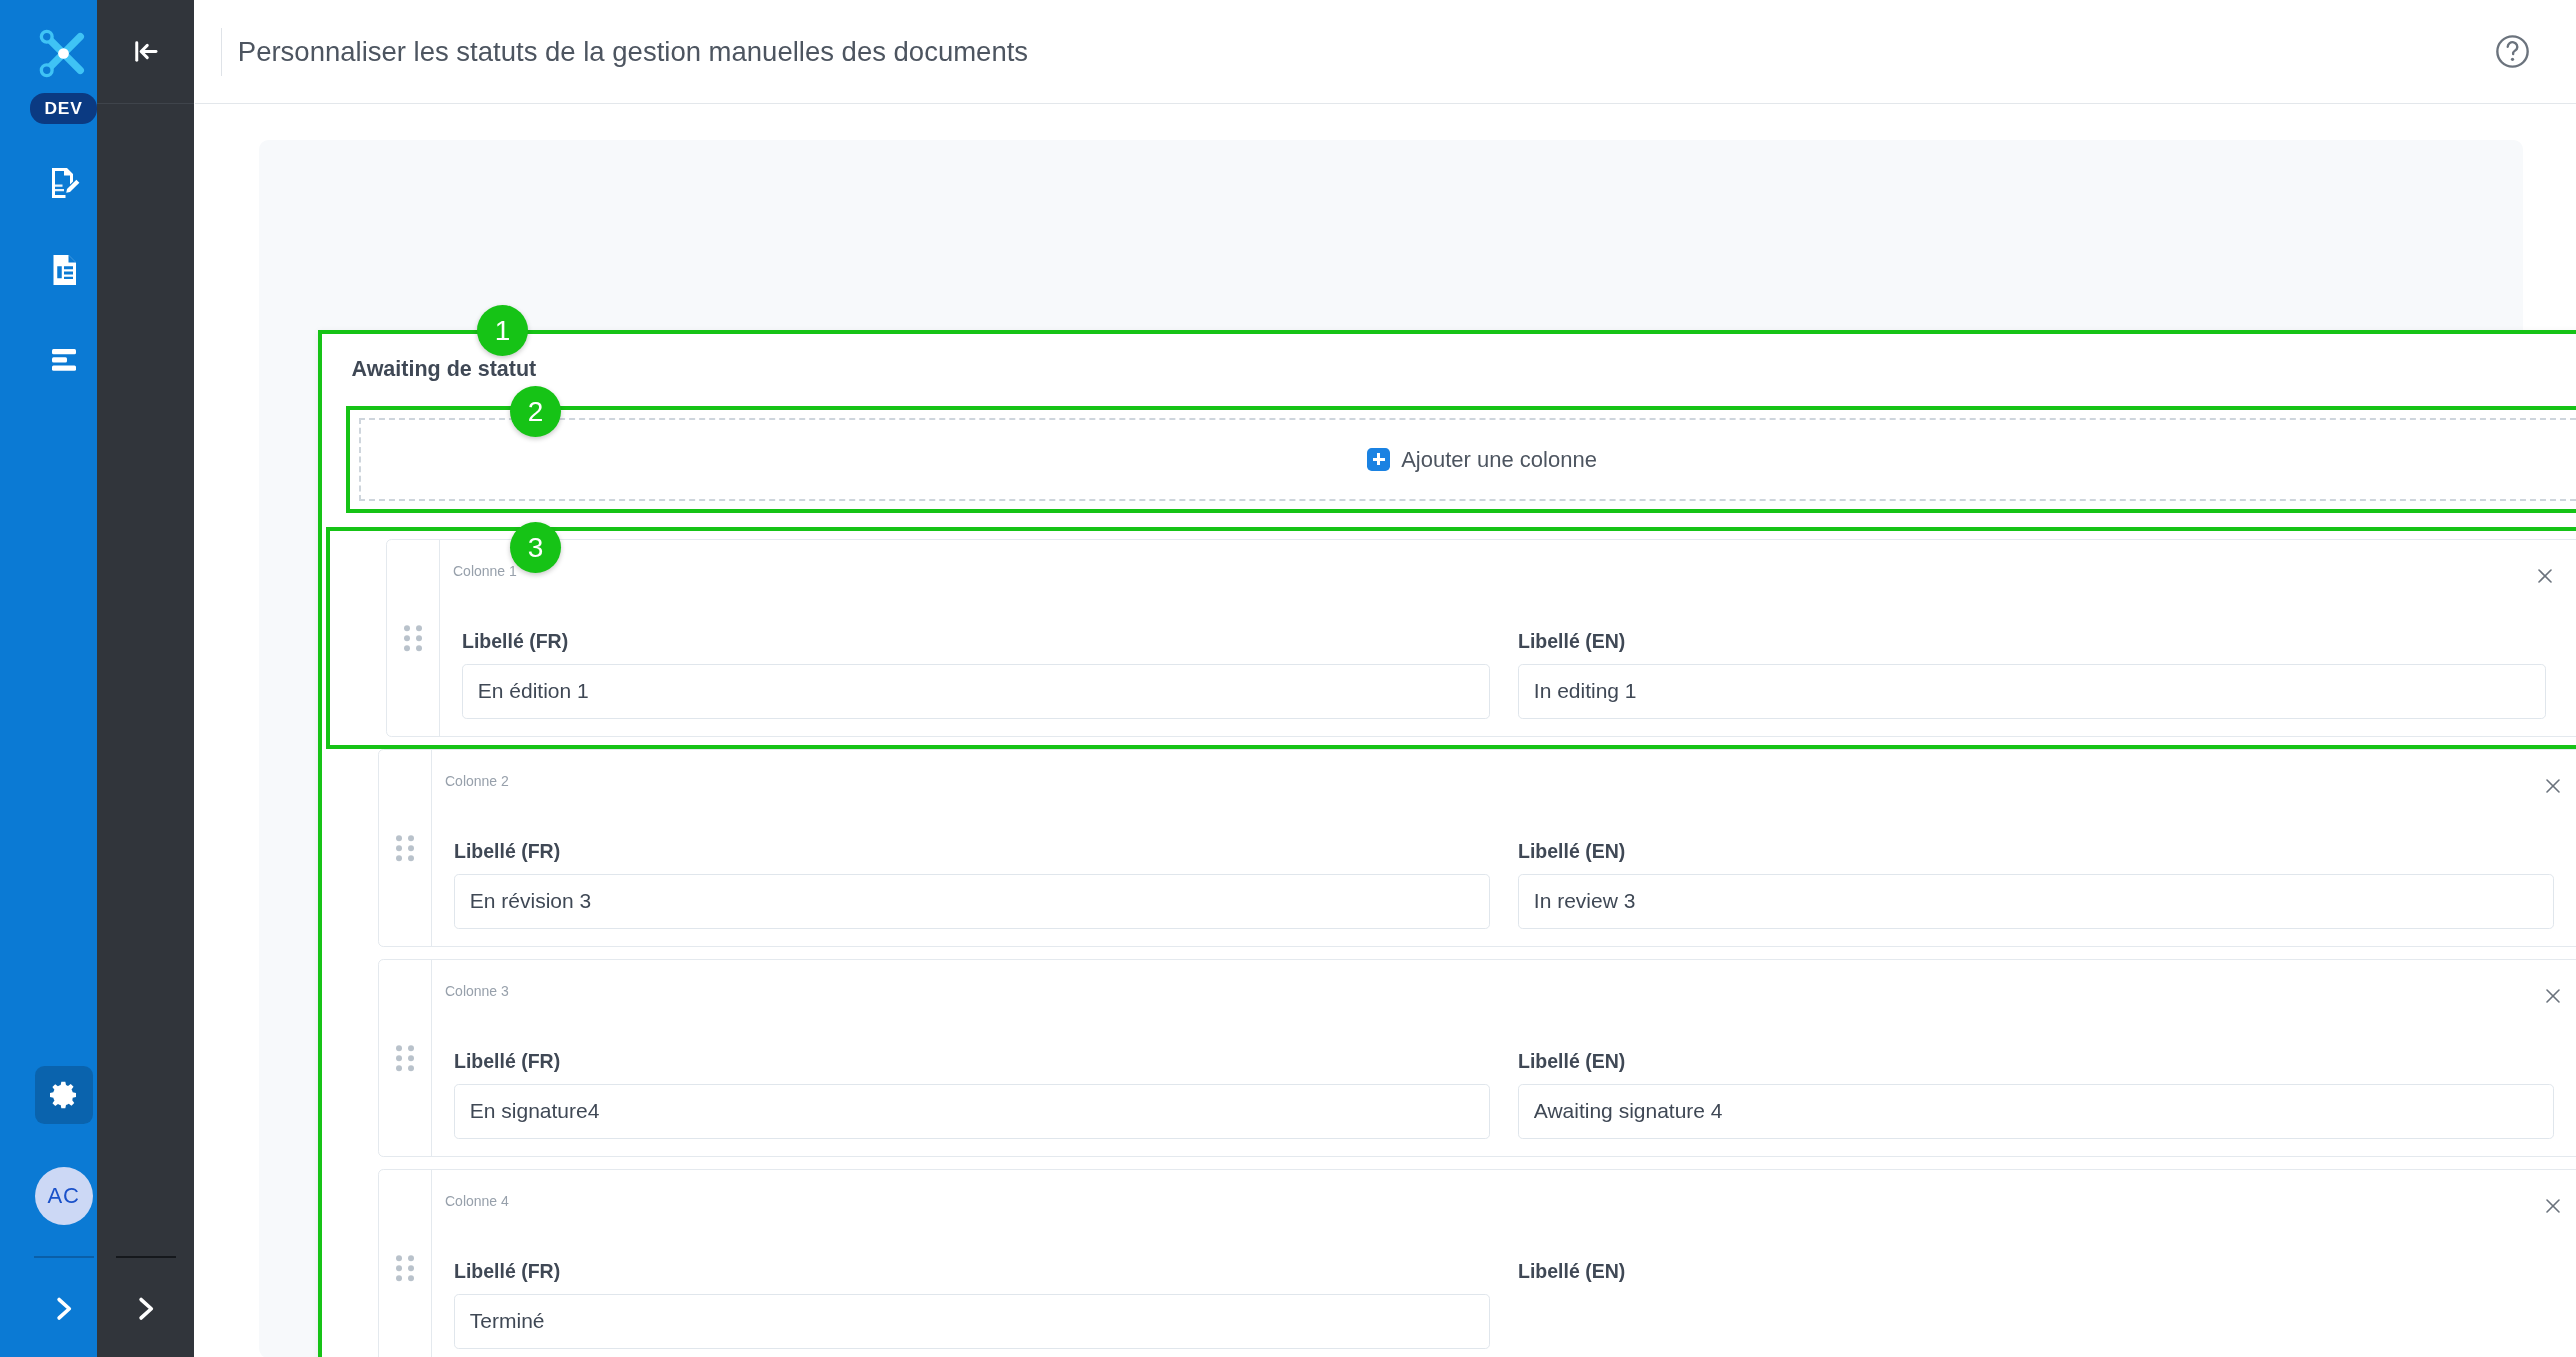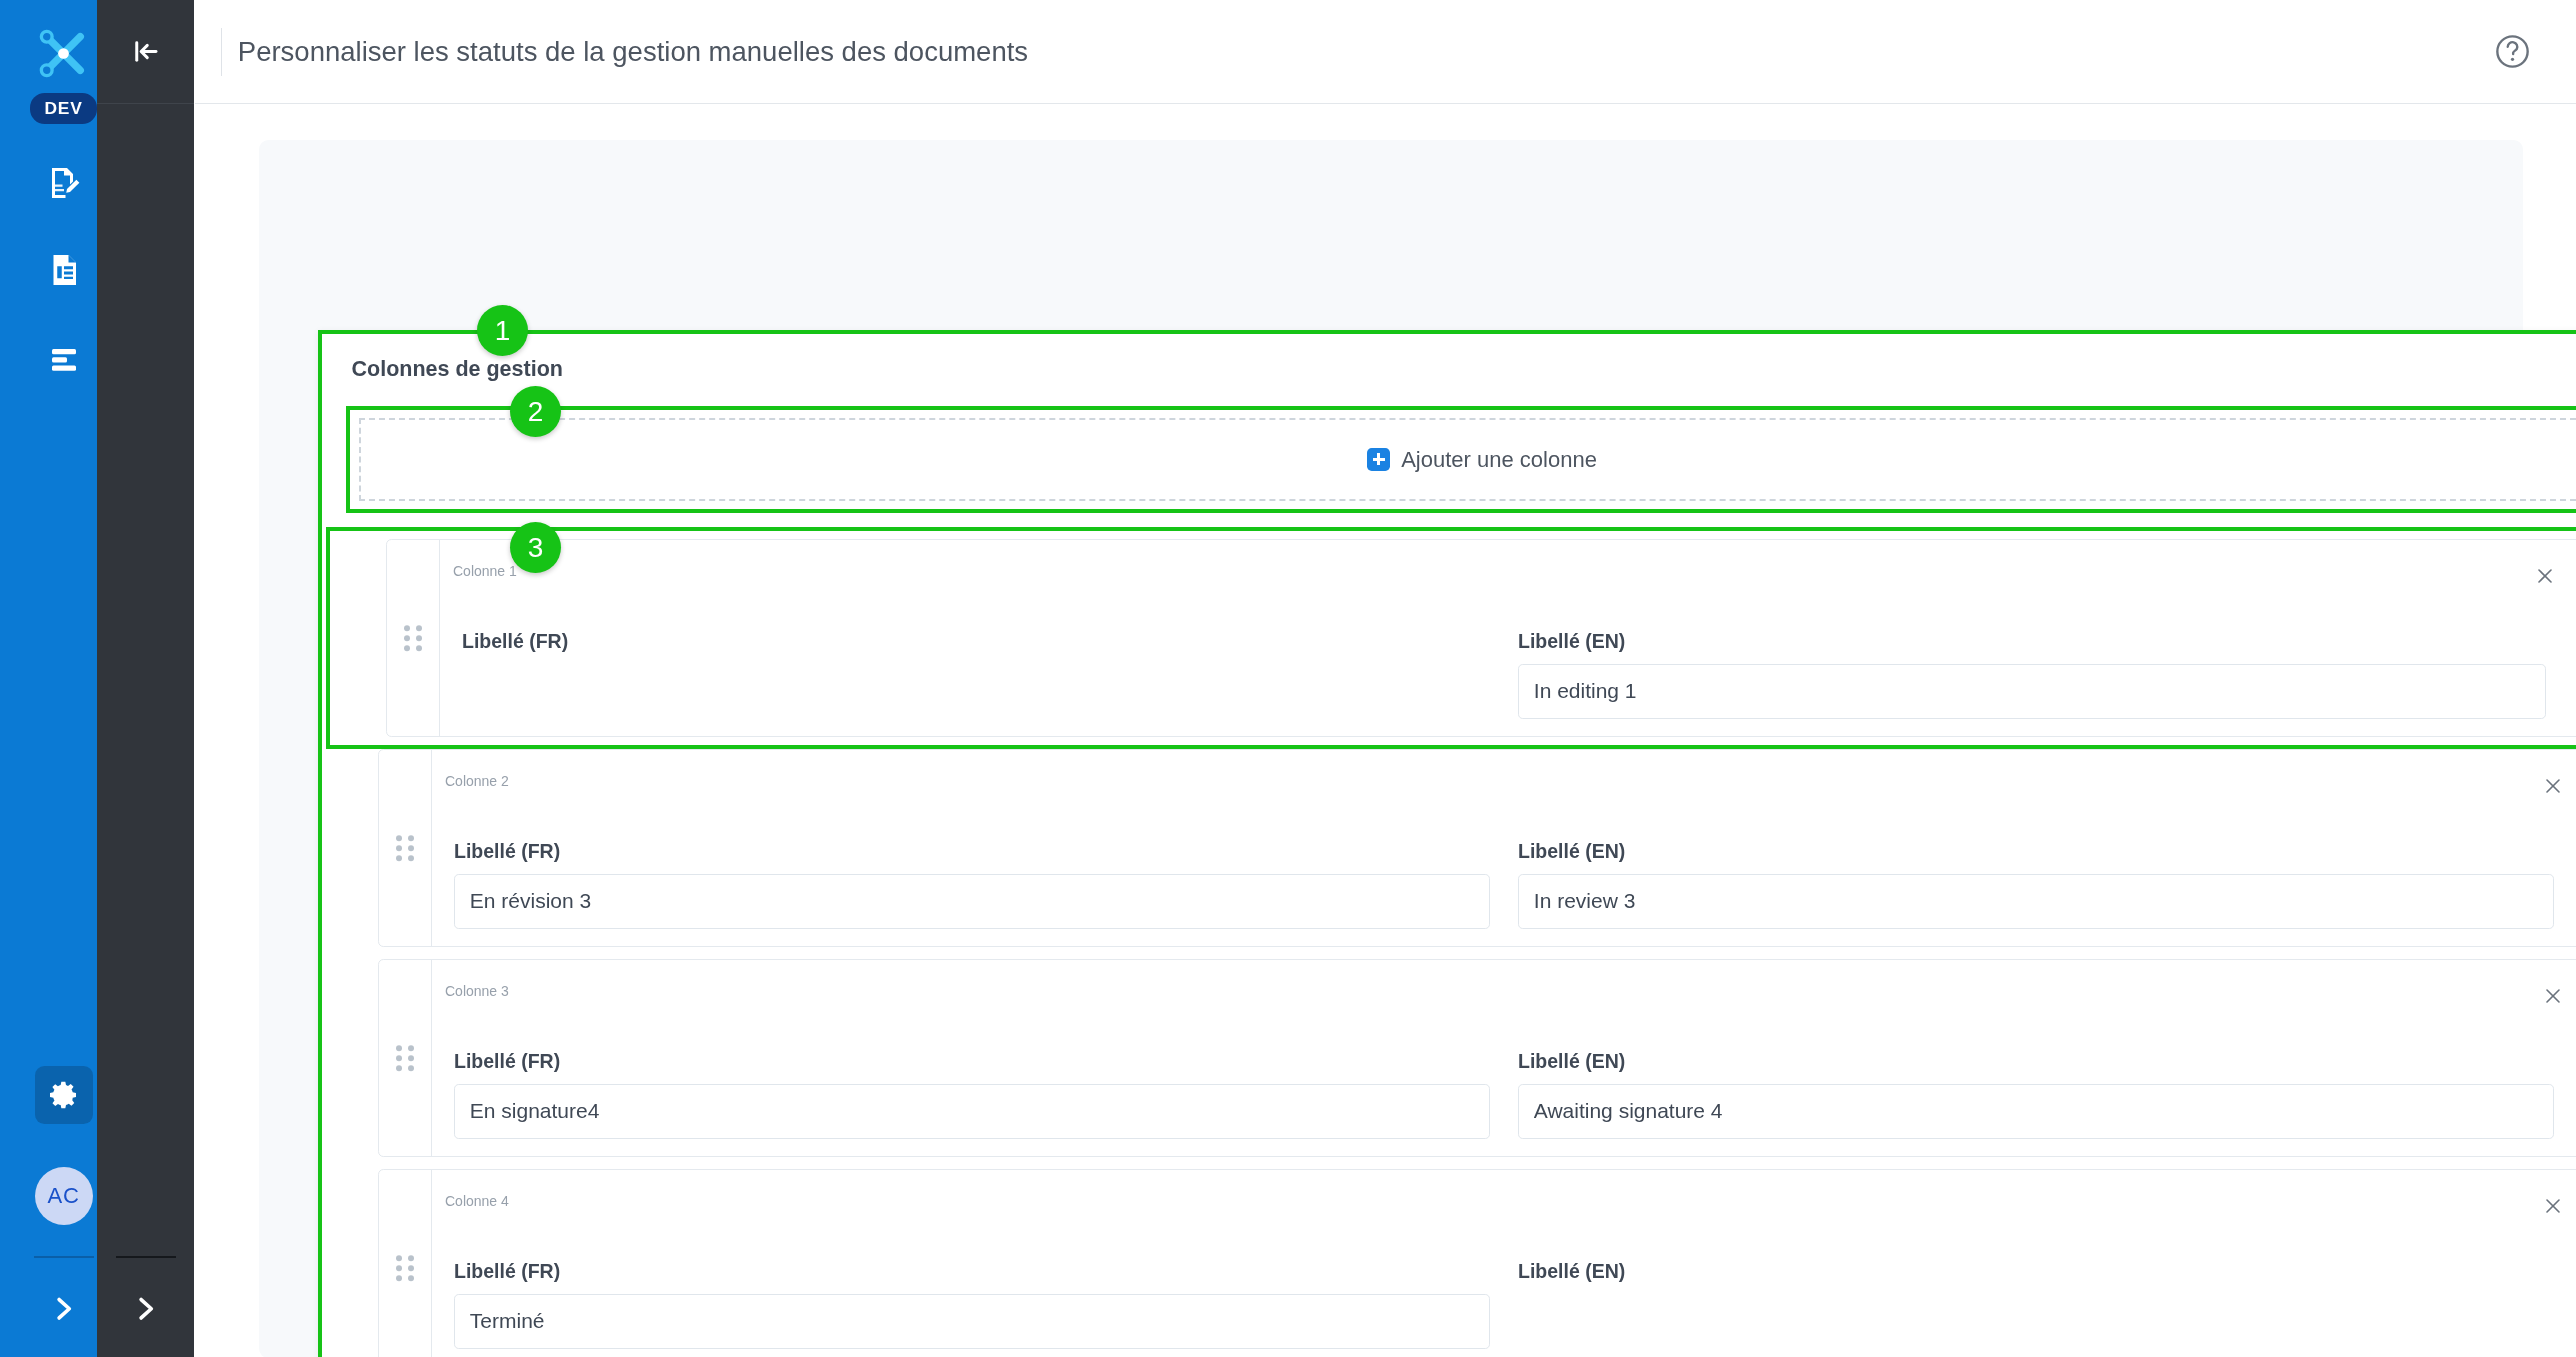"Colonnes de gestion" div.section-title { text: Colonnes de gestion -> Awaiting de statut }
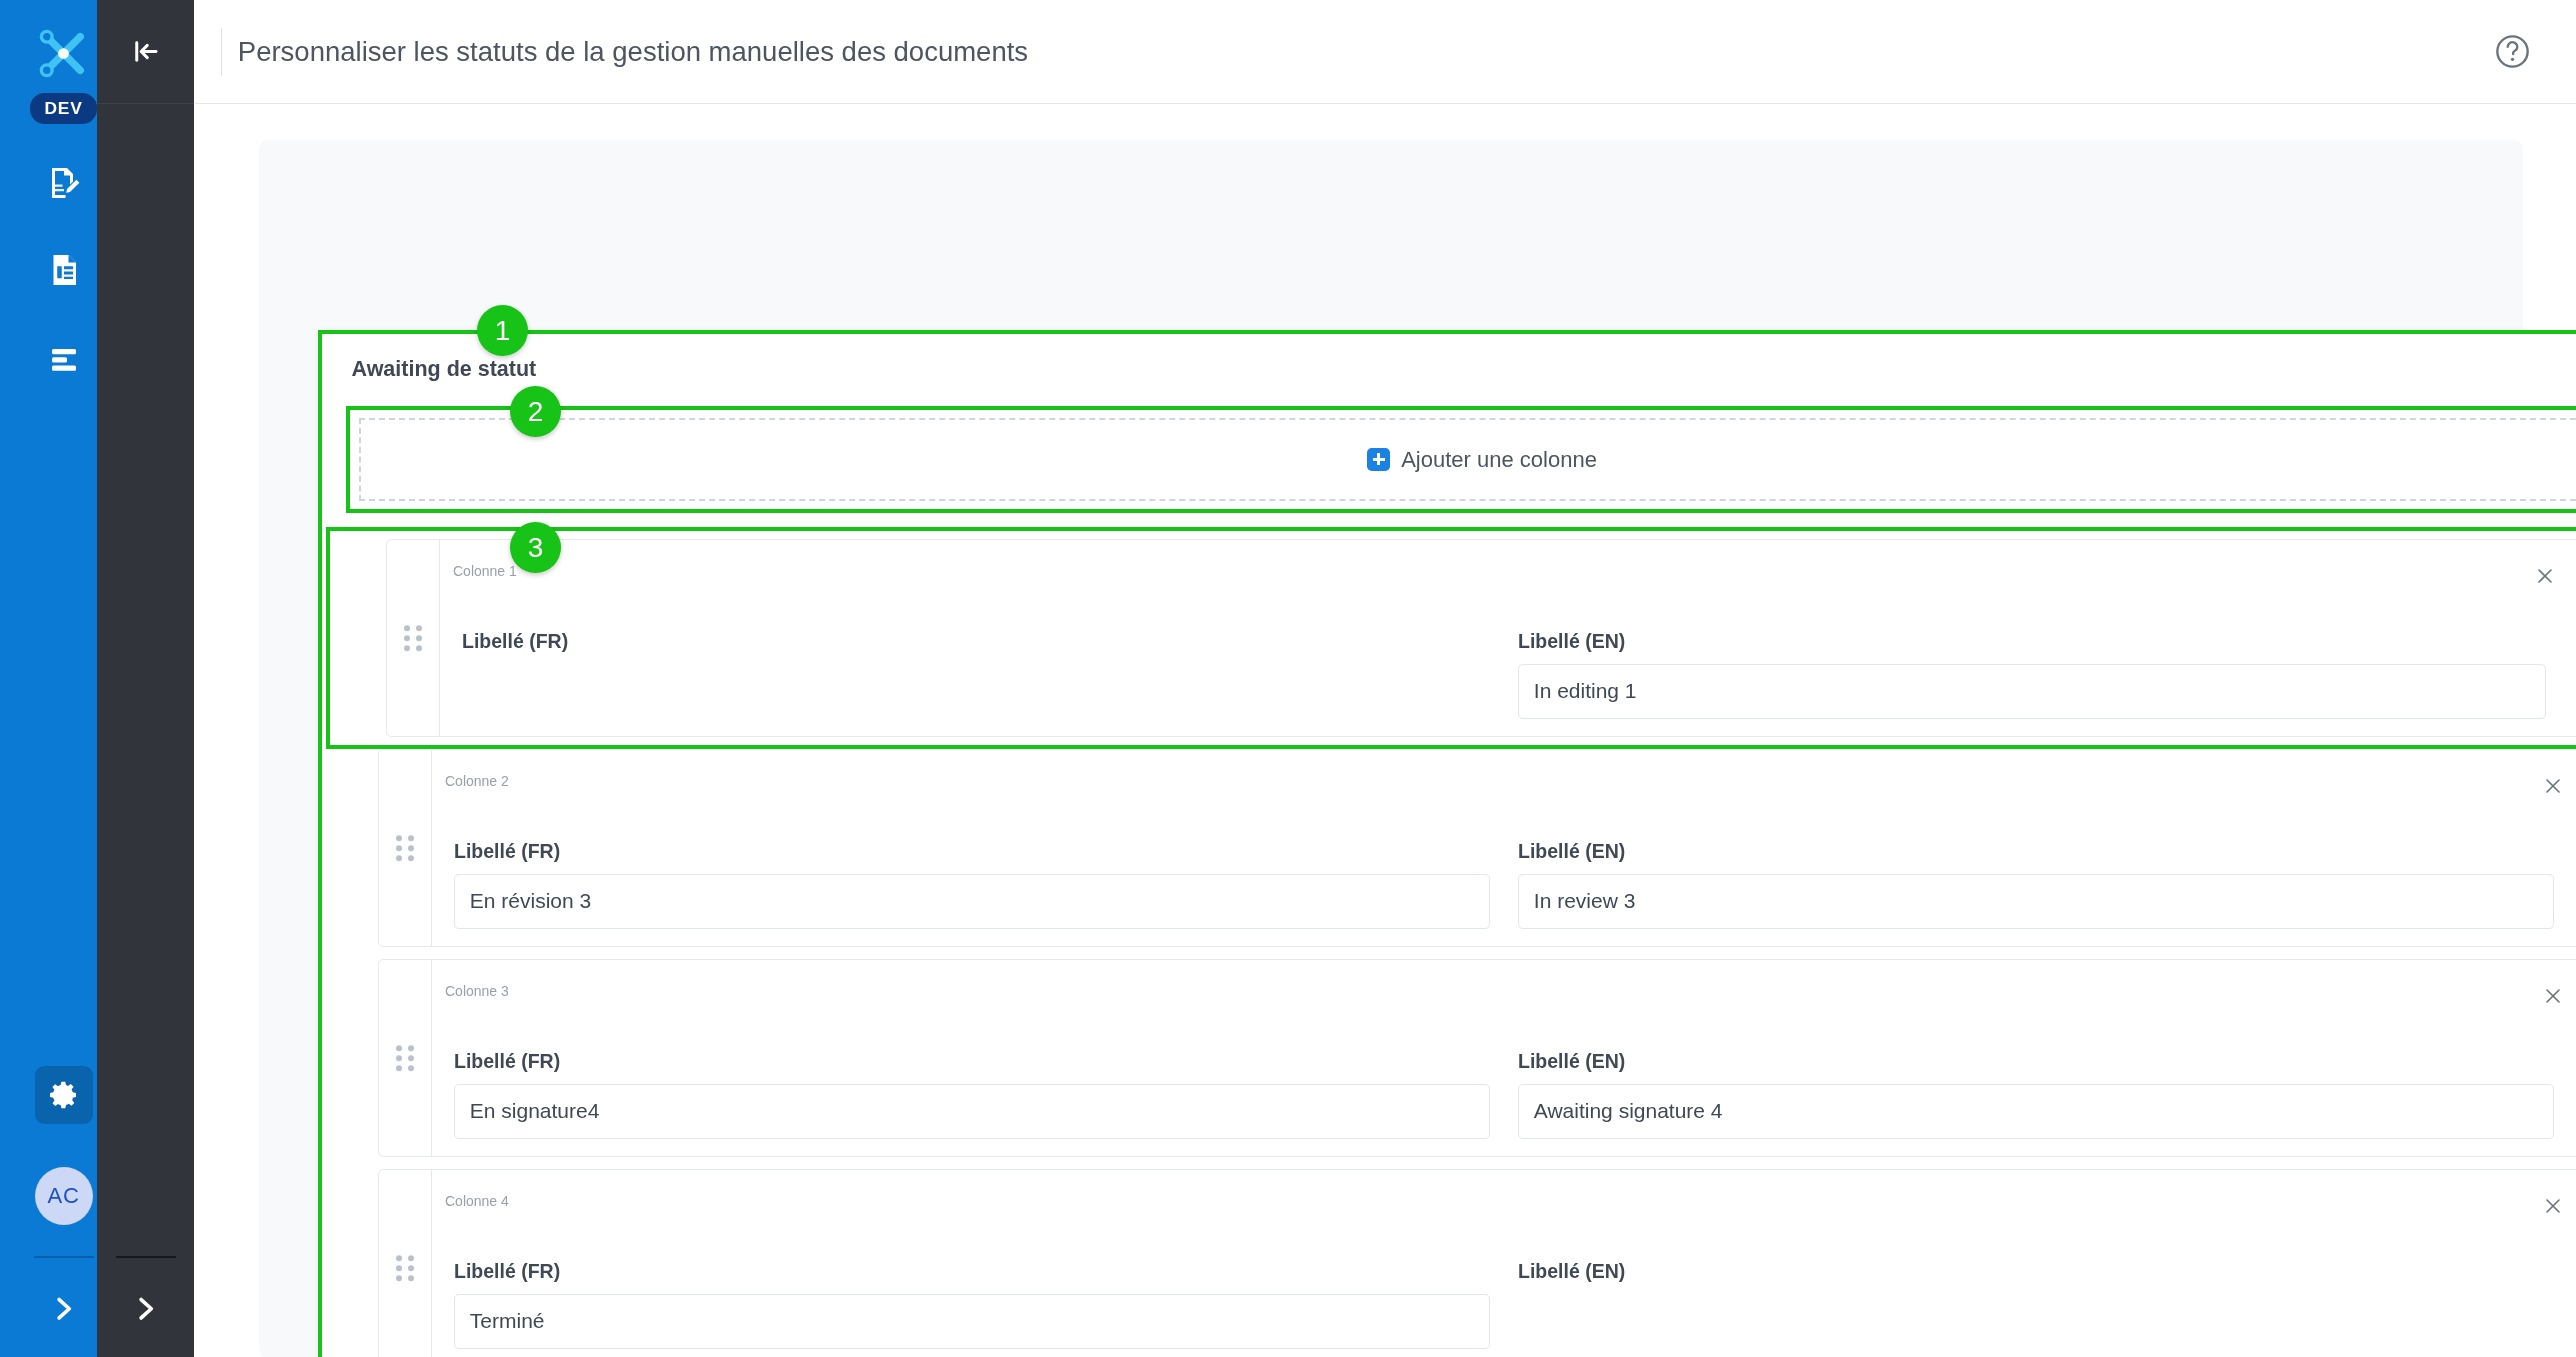"En édition 1" input.field-input { html: none -> <input> }
